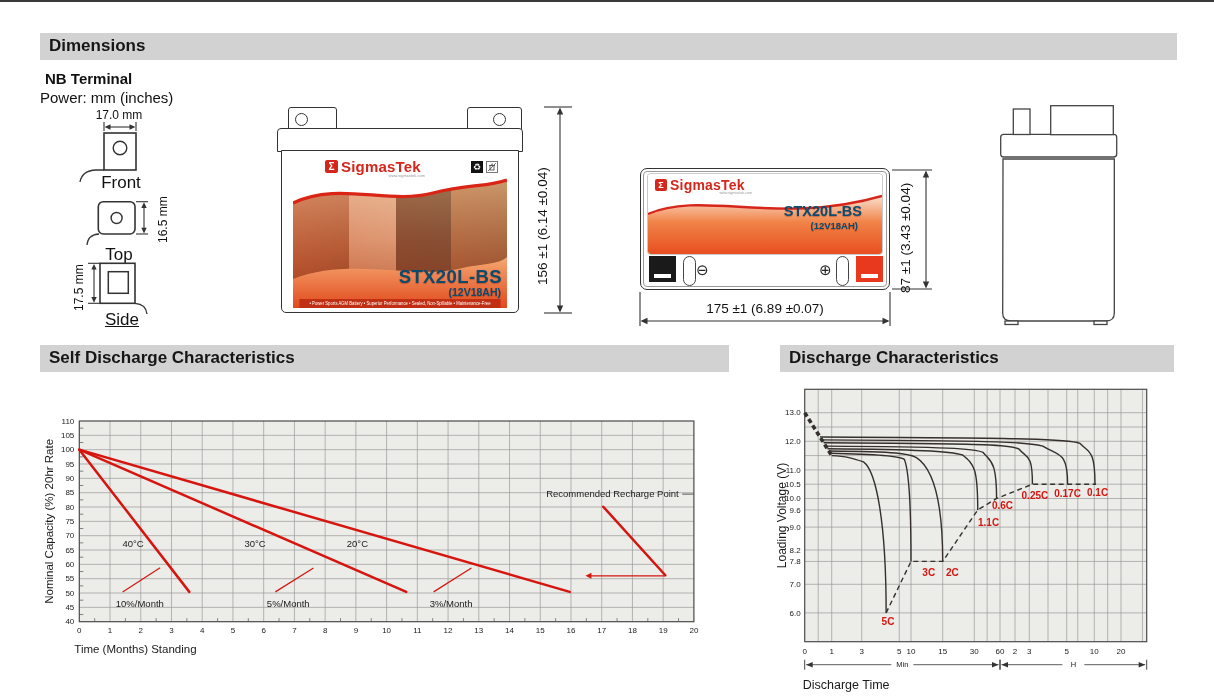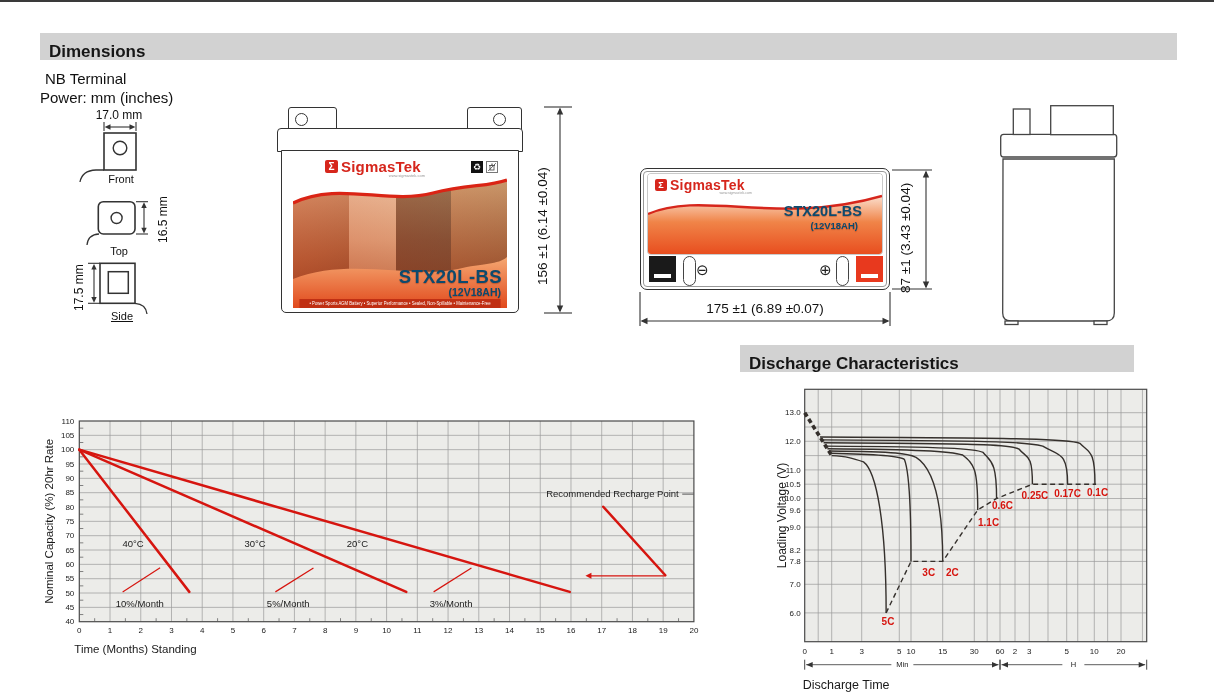"Dimensions" .secbar { padding: 9px 0 0 9px -> 3px 0 0 9px }
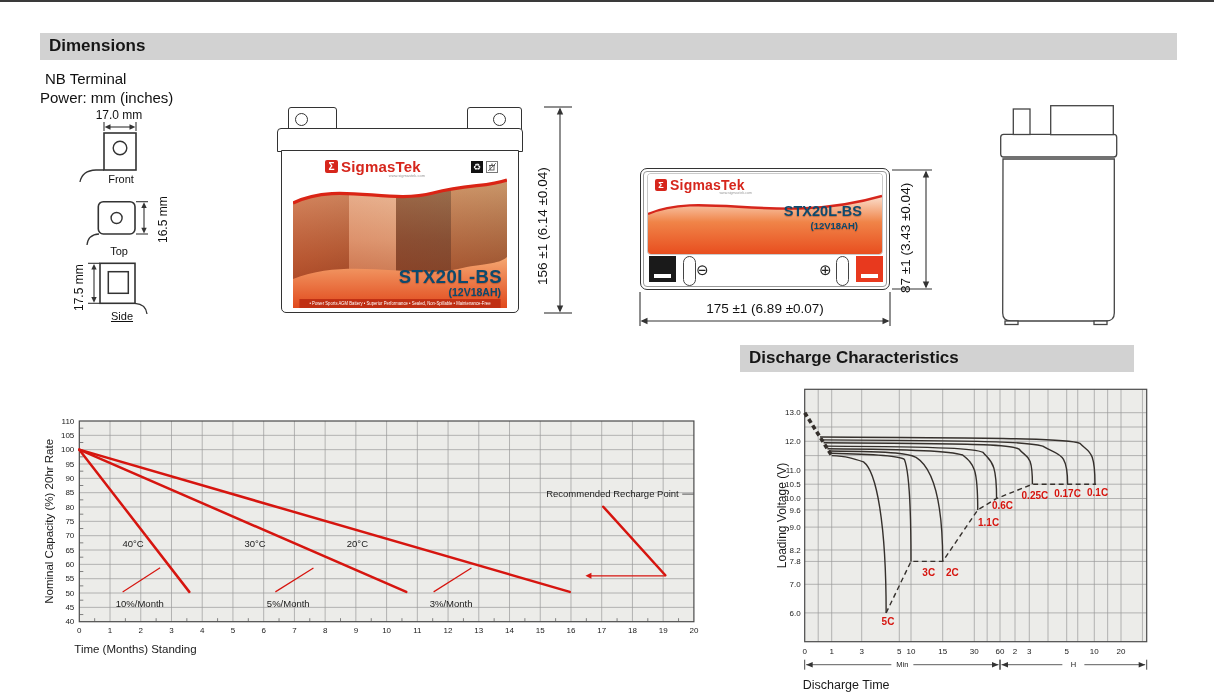"NB Terminal" div.abs { font-weight: normal -> bold }
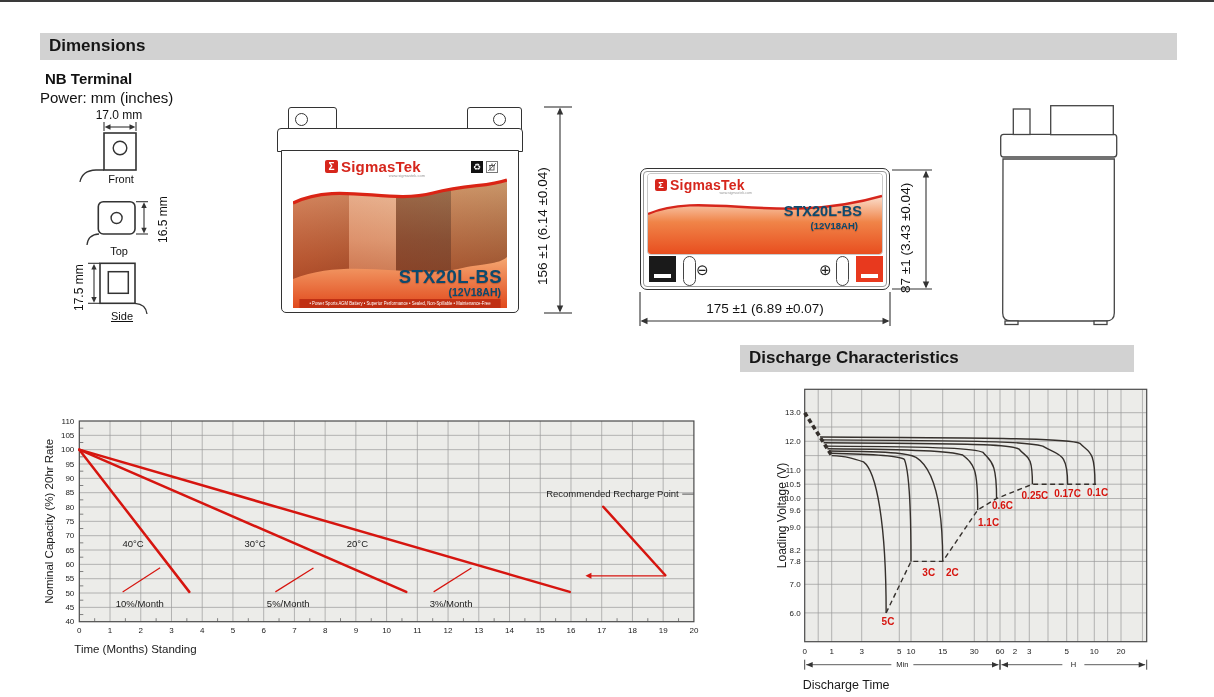"Front" .smalllab { font-size: 11px -> 17px }
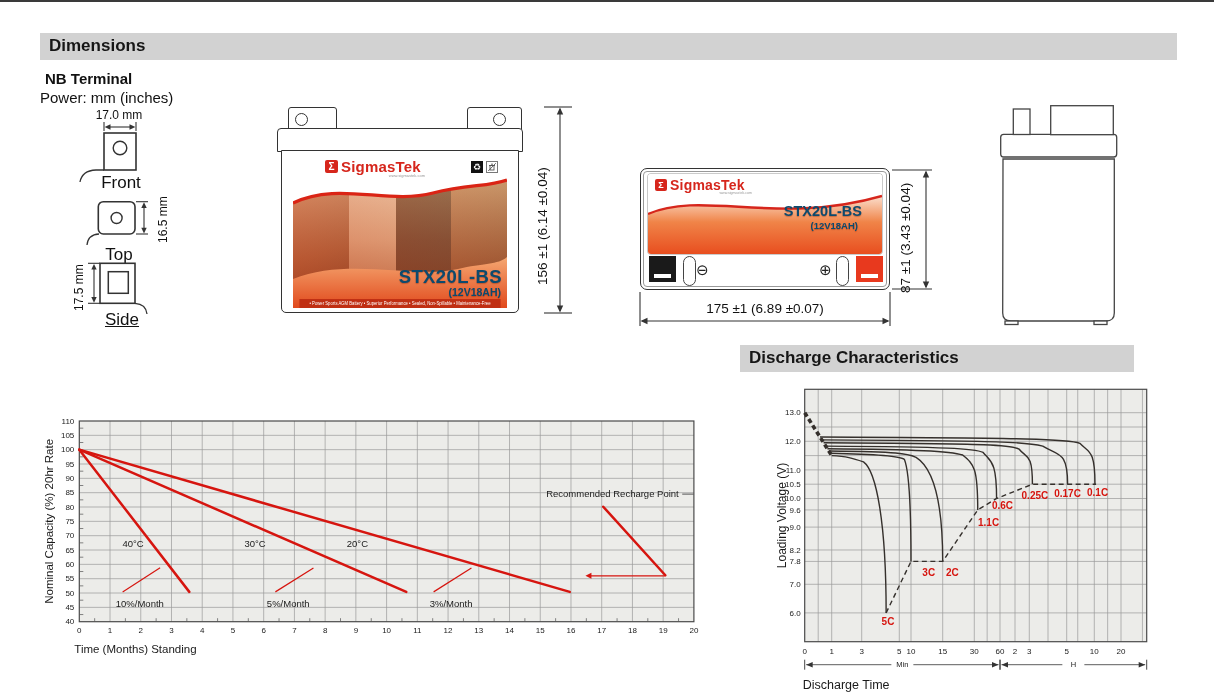"Self Discharge Characteristics" div.secbar { html: none -> <div> <span>Self Discharge Characteristics</span> </div> }
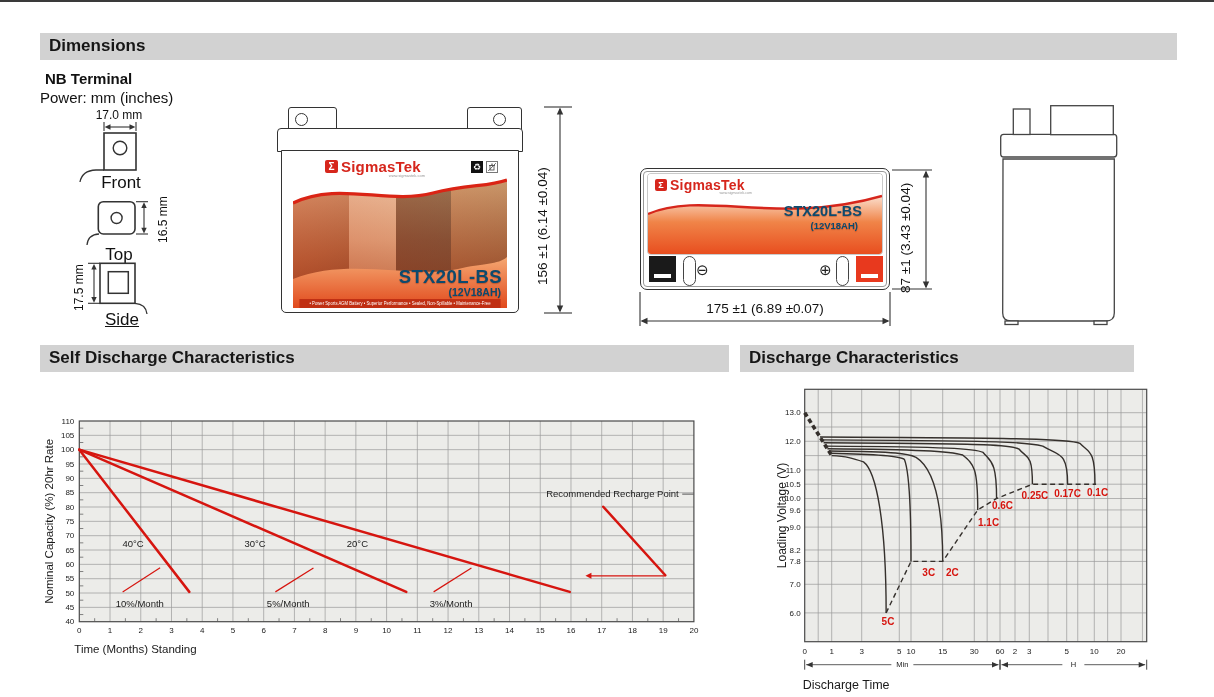"Discharge Characteristics" div.secbar { left: 740px -> 780px }
